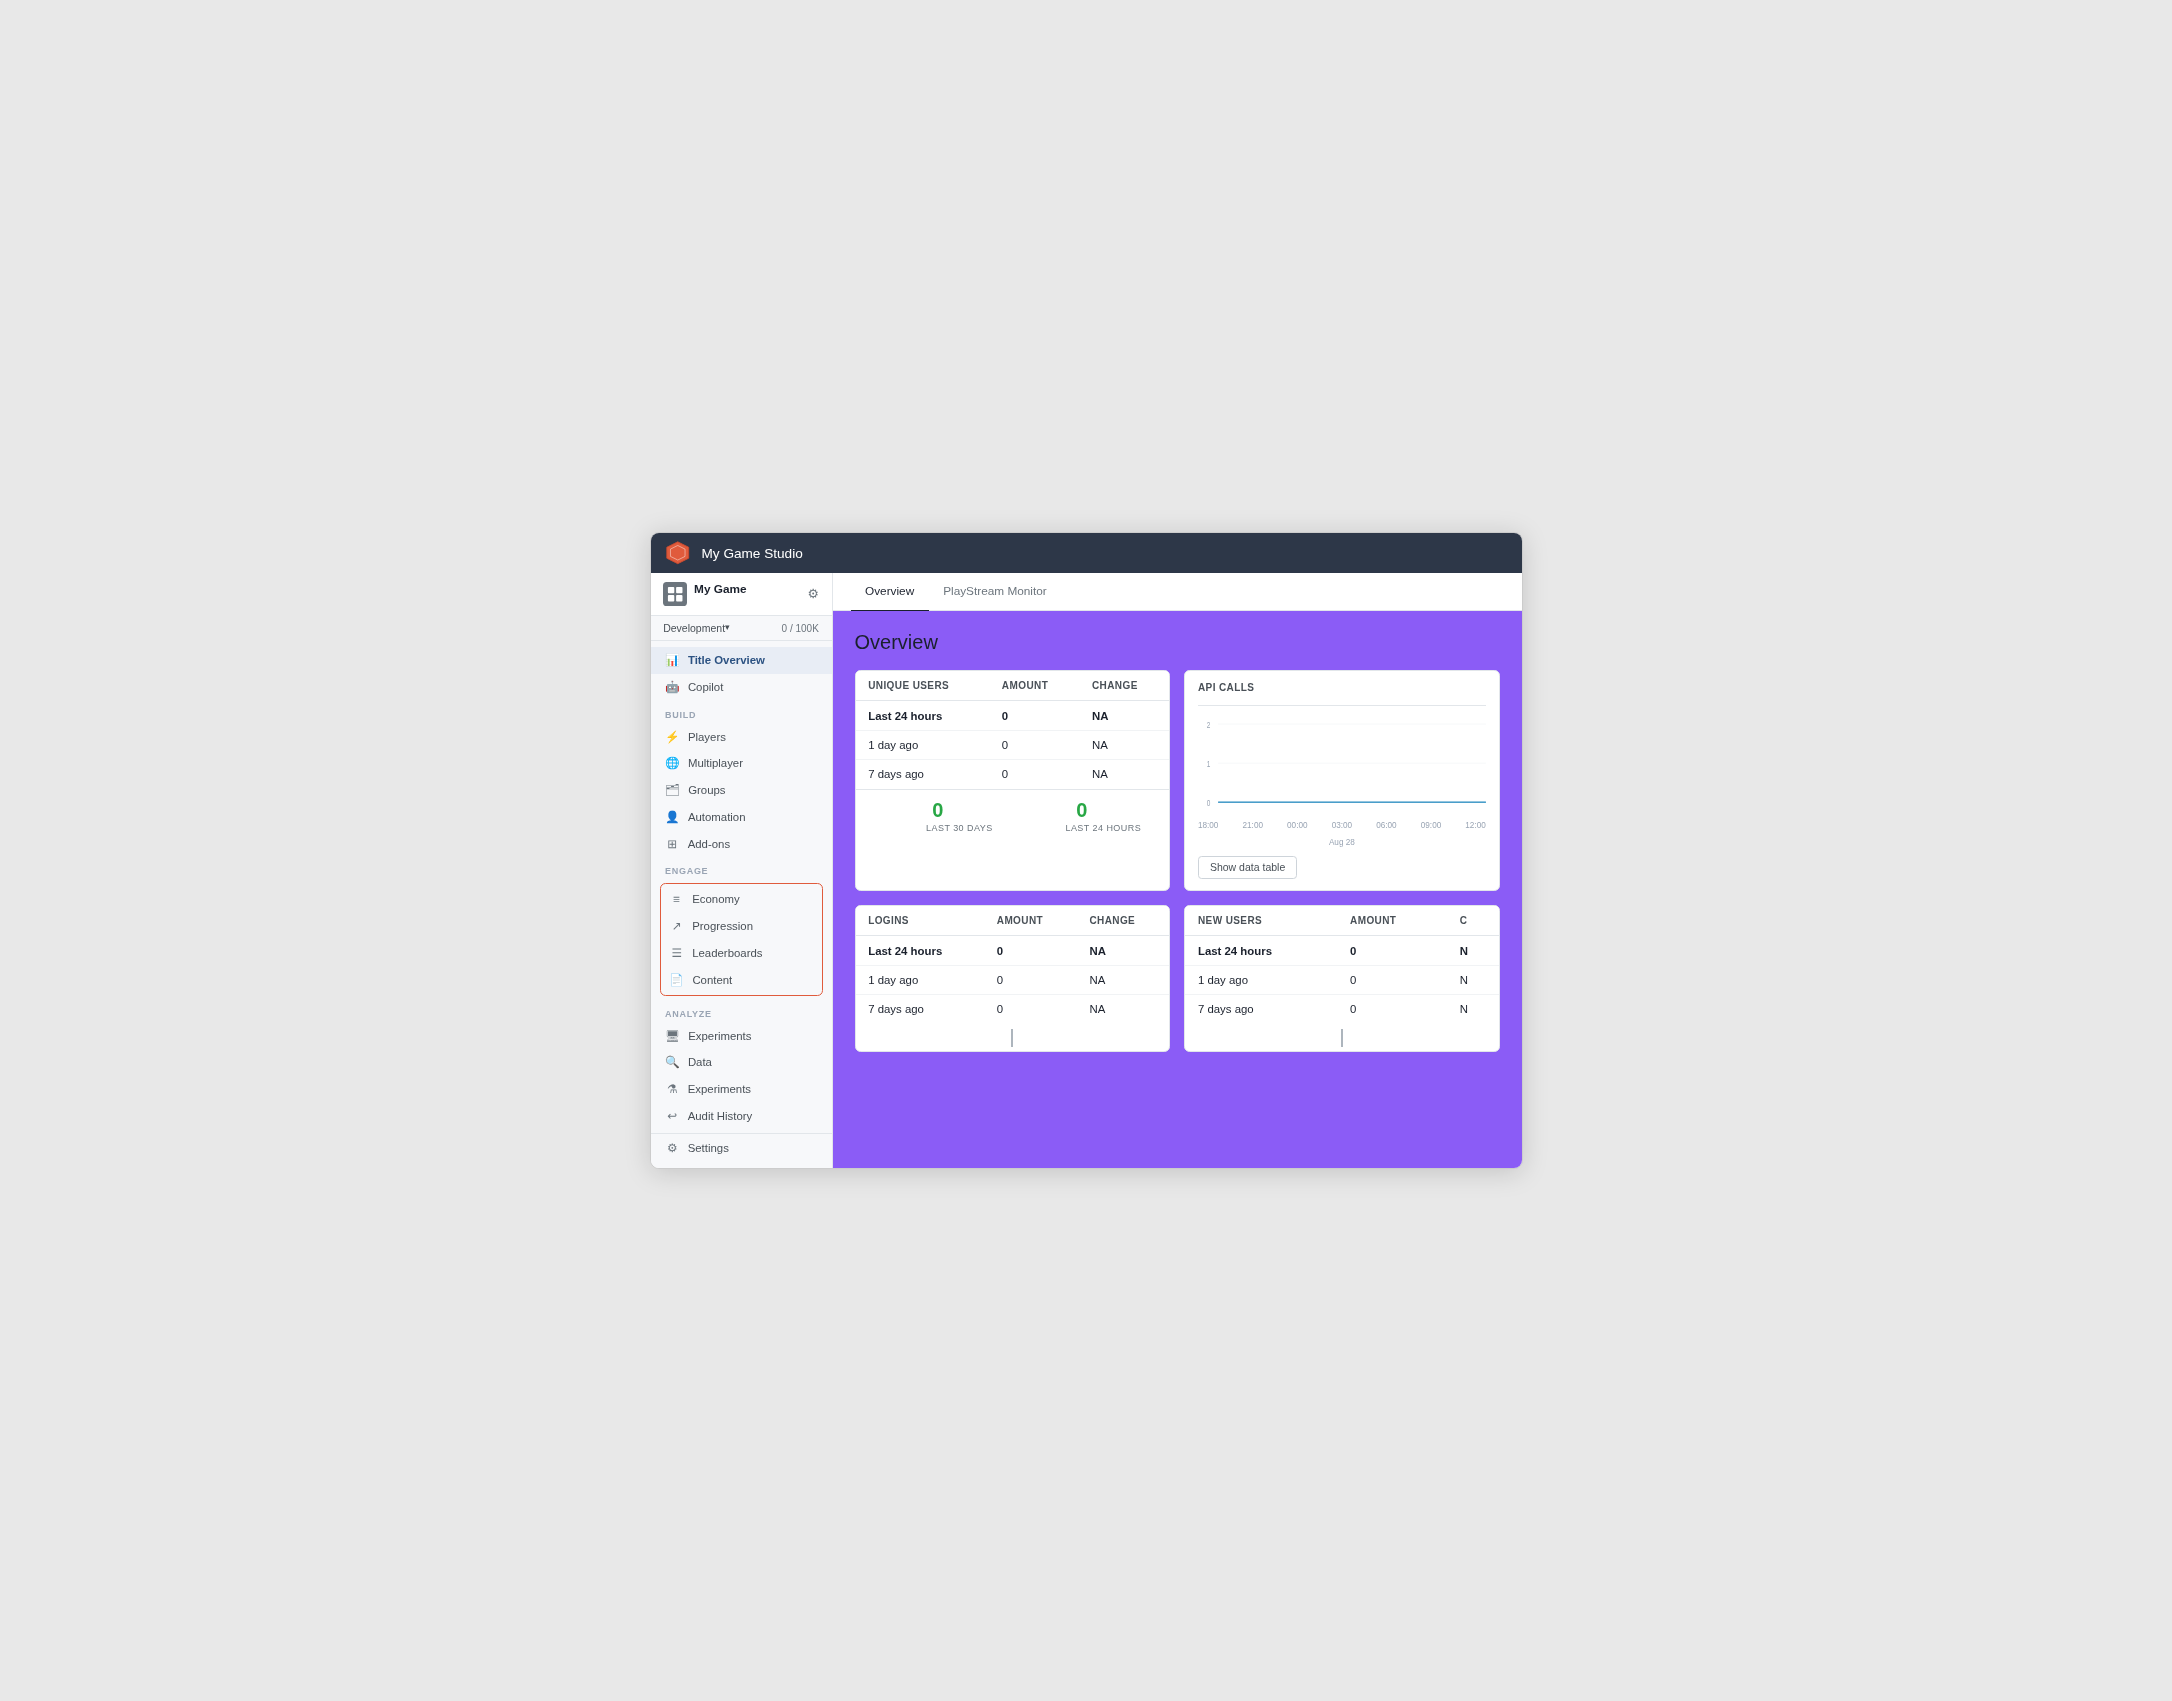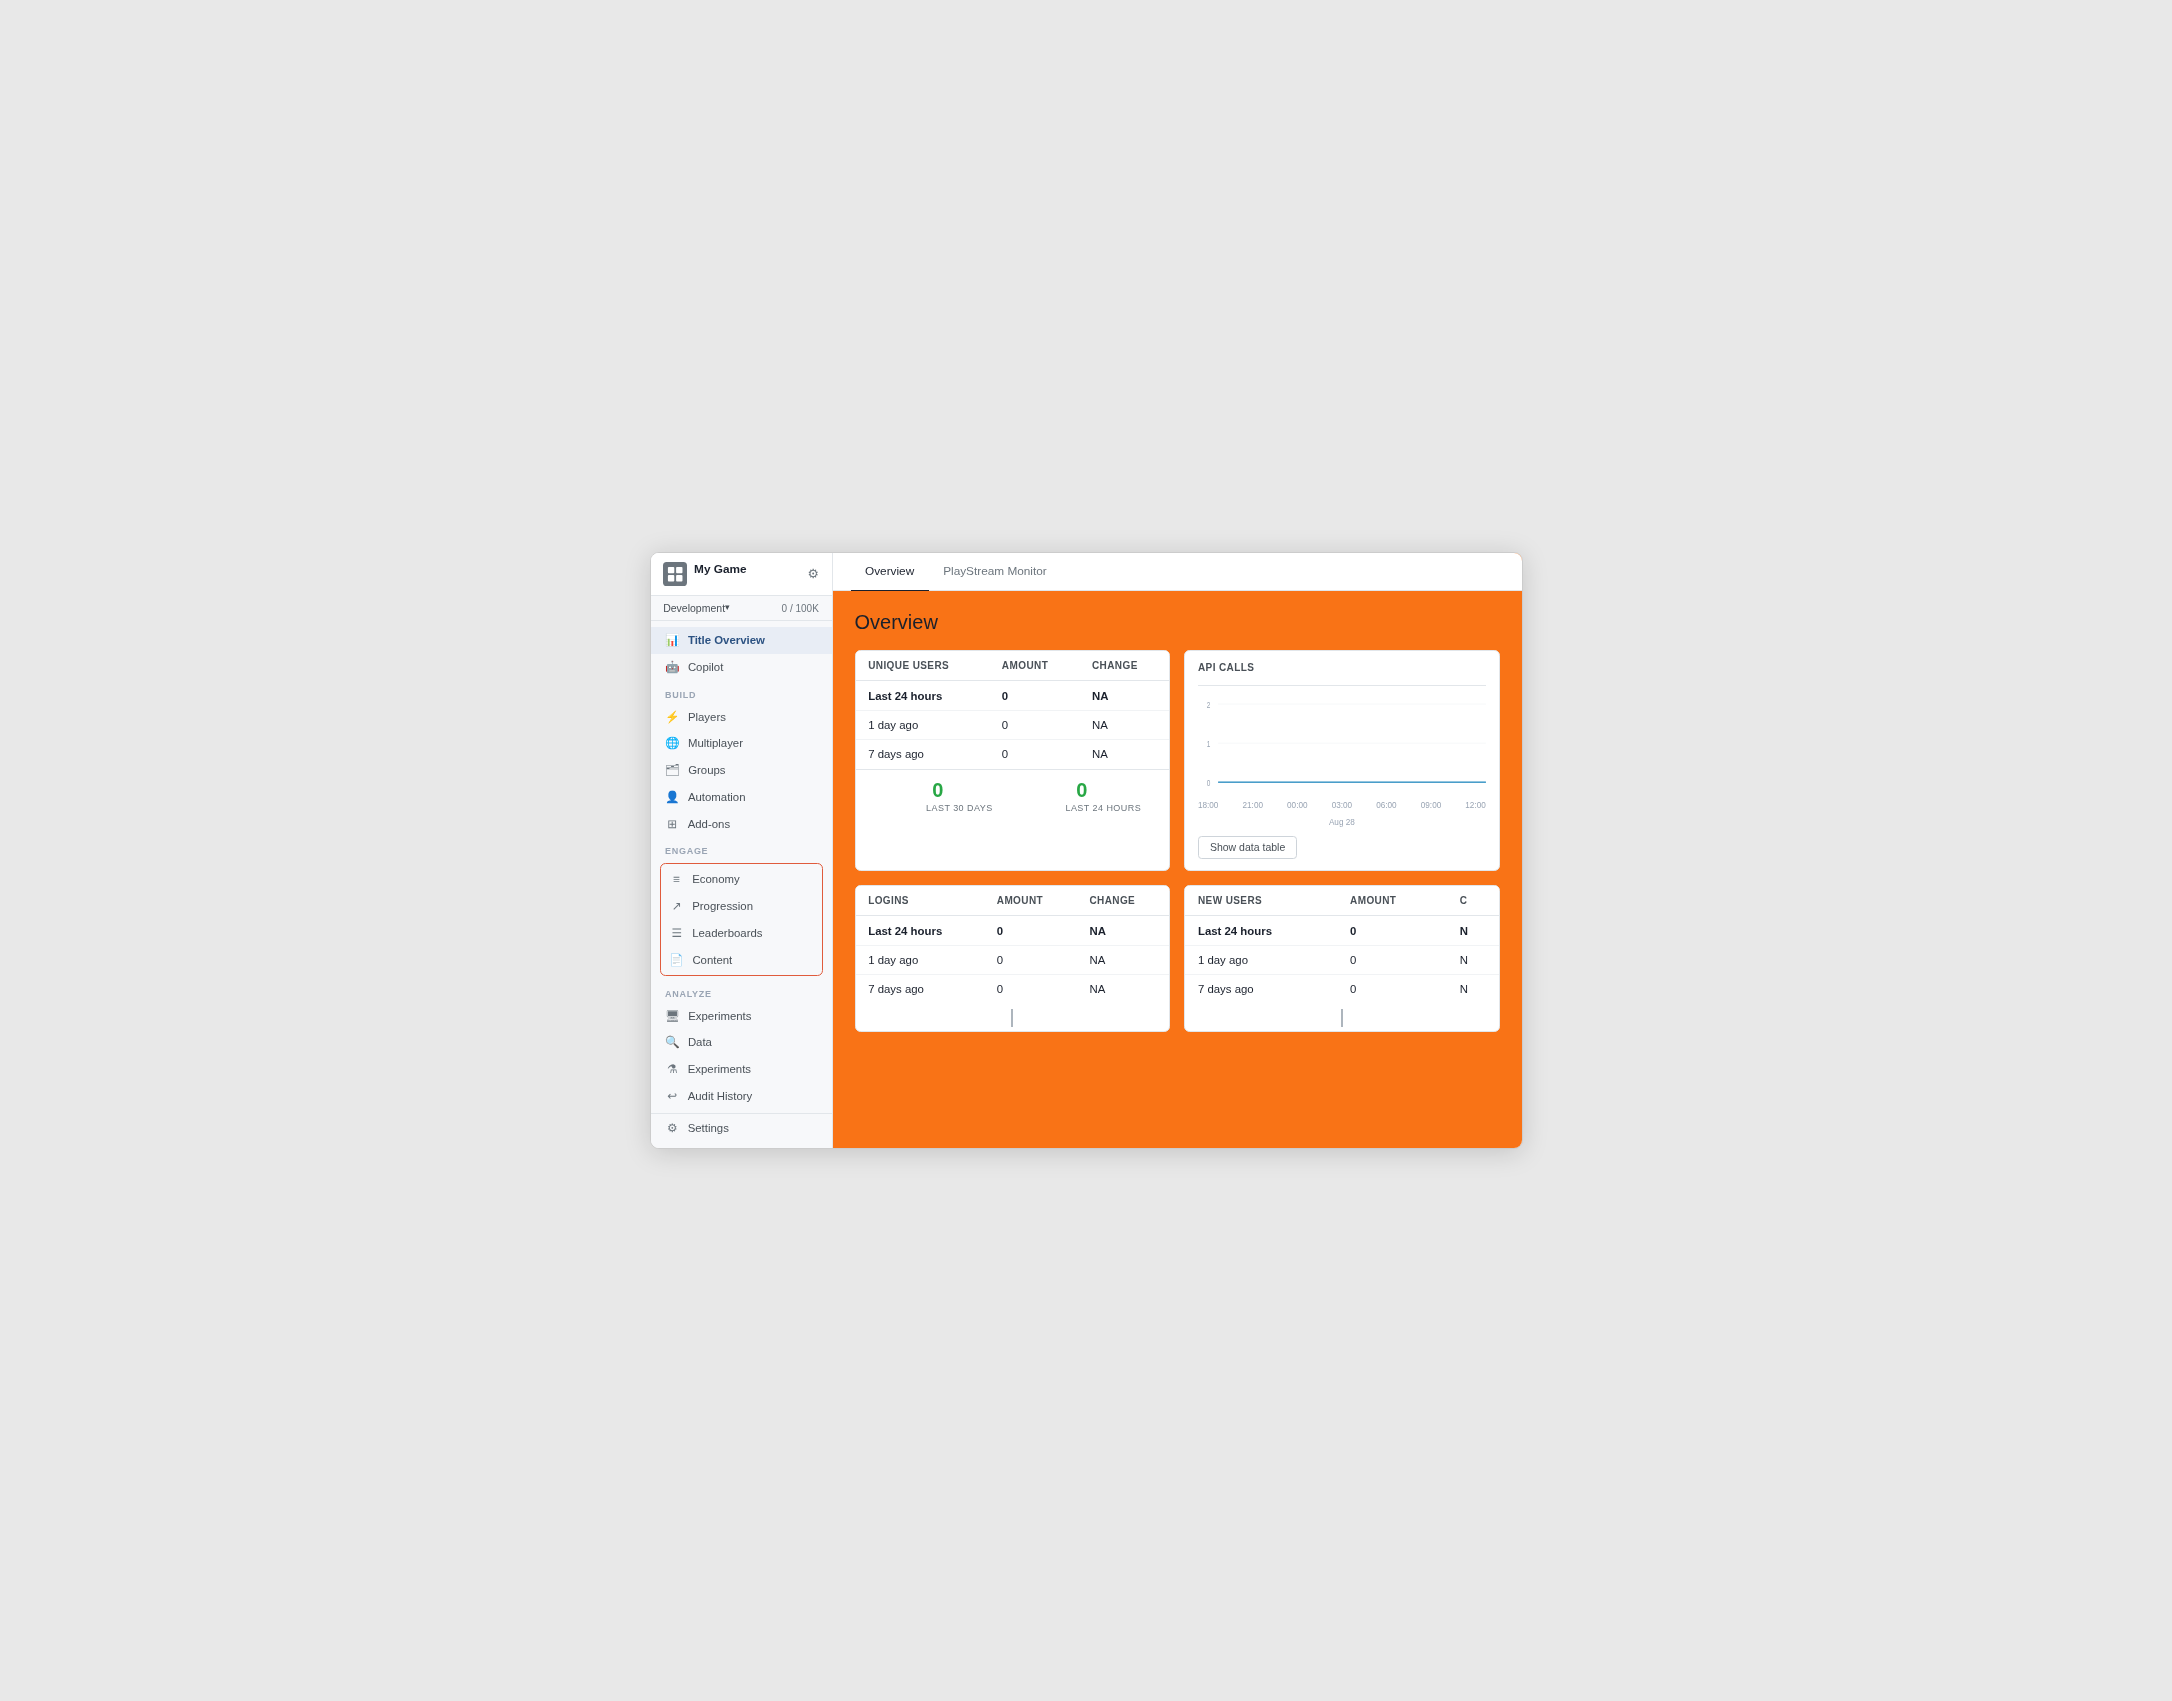"My Game Studio" div.title-bar { html: none -> <div> <svg> <polygon></polygon> <polygon></polygon> </svg> <span>My Game Studio</span> </div> }
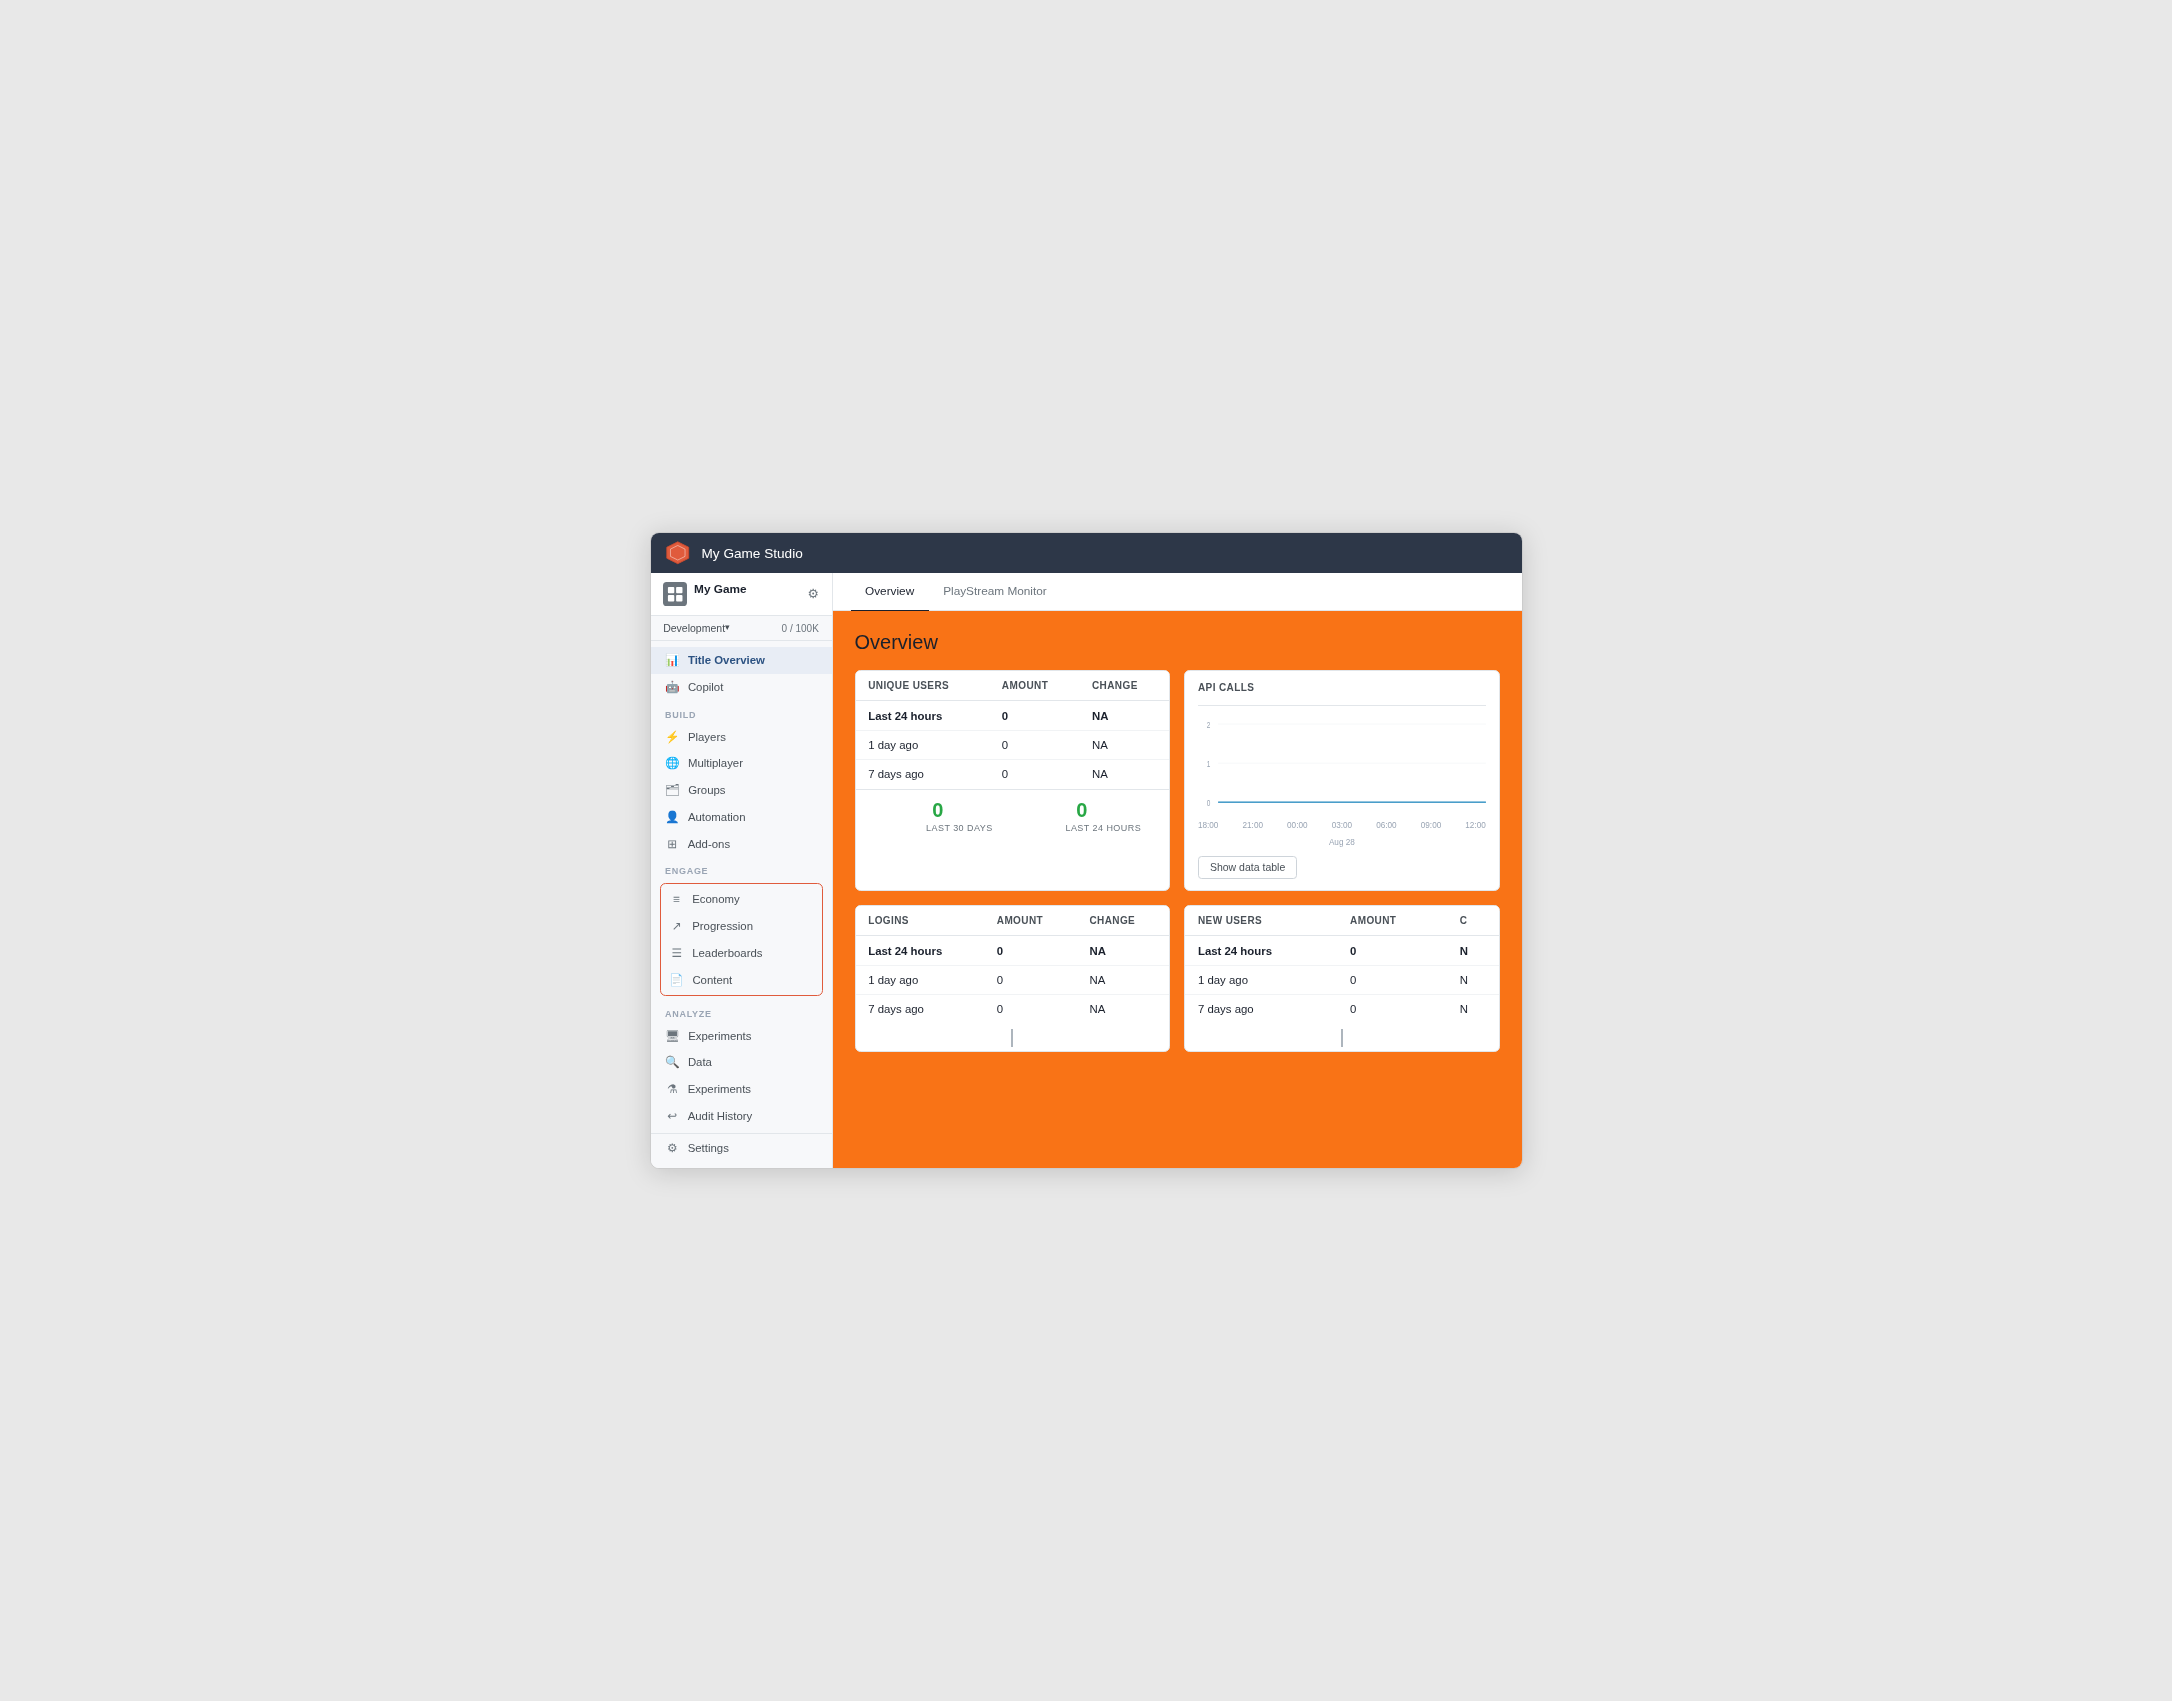"Overview" .content-area { background: #f97316 -> #8b5cf6 }
